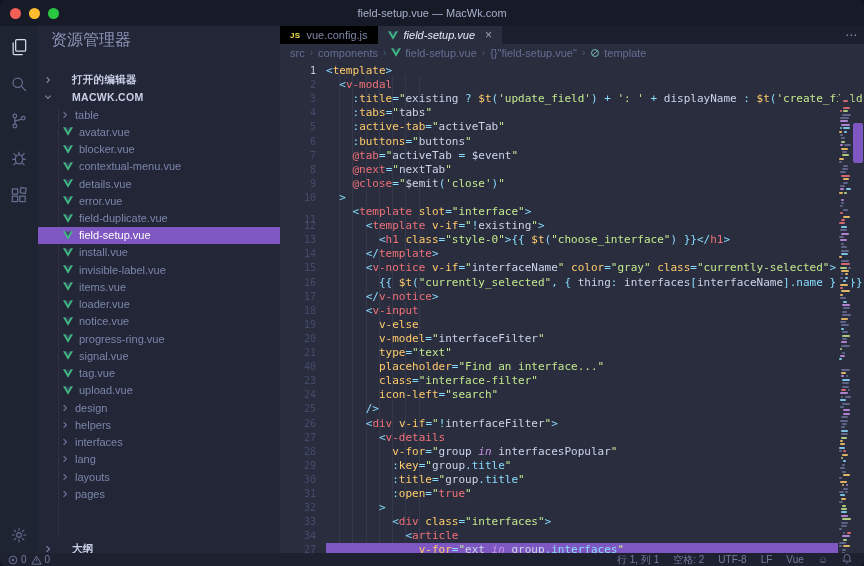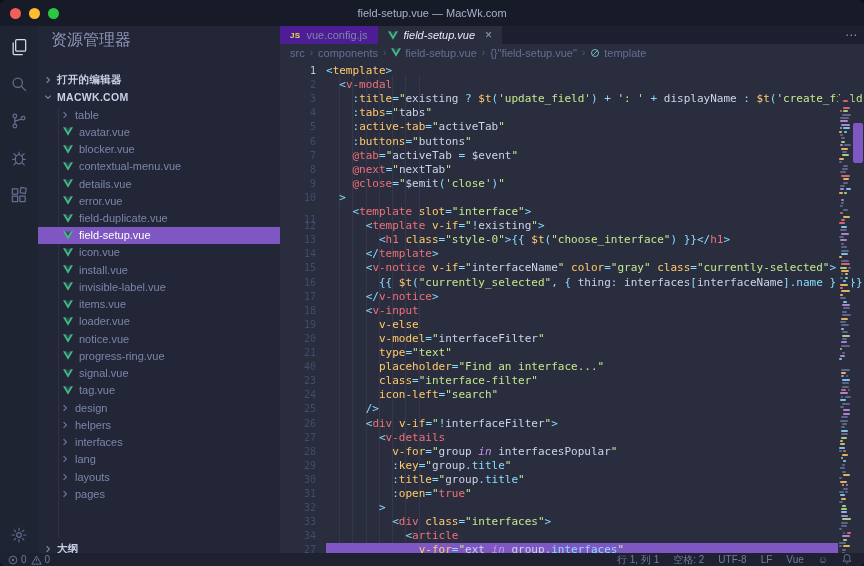"JS" .tab.inactive { background: #4c1d95 -> #000000 }
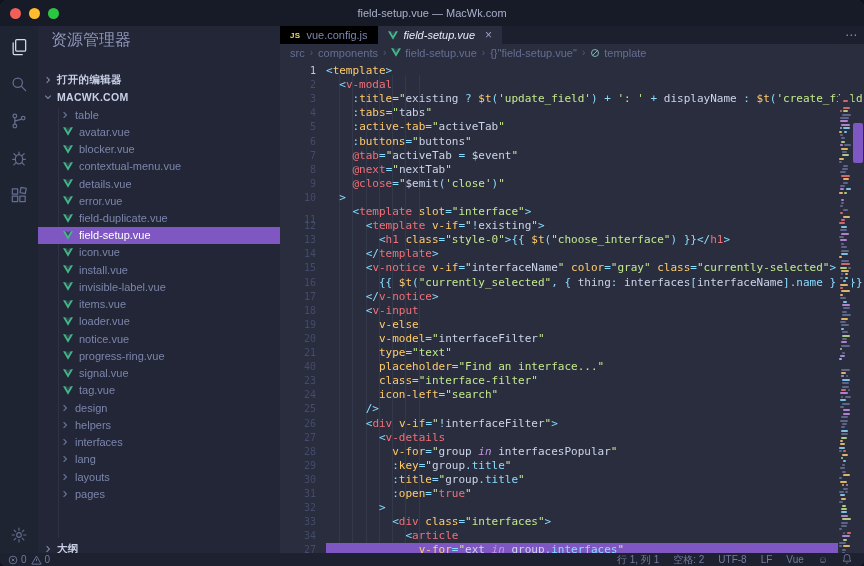"打开的编辑器" .sb-row { gap: 5px -> 20px }
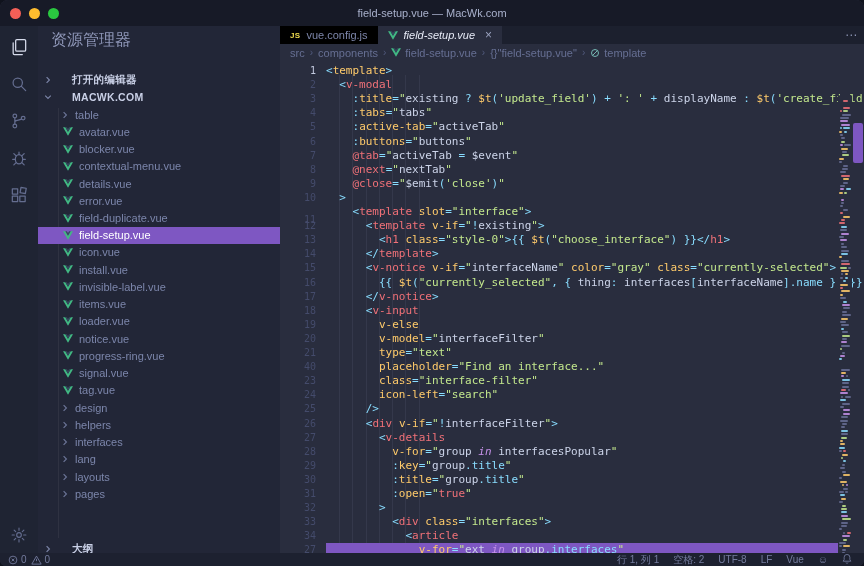"icon.vue" div.tree-row { html: <div> <span> <svg> <path></path> <path></path> </svg> </span> <span>icon.vue</span> </div> -> none }
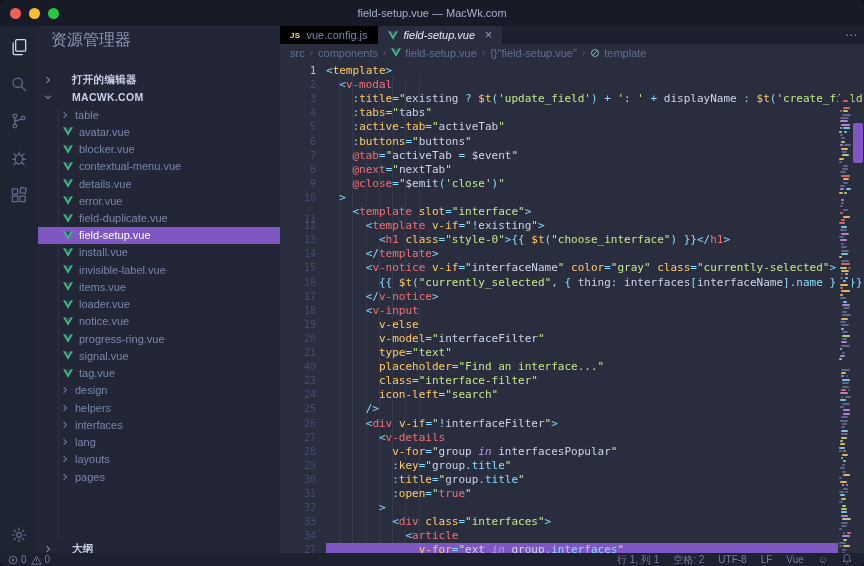"upload.vue" div.tree-row { html: none -> <div> <span> <svg> <path></path> <path></path> </svg> </span> <span>upload.vue</span> </div> }
